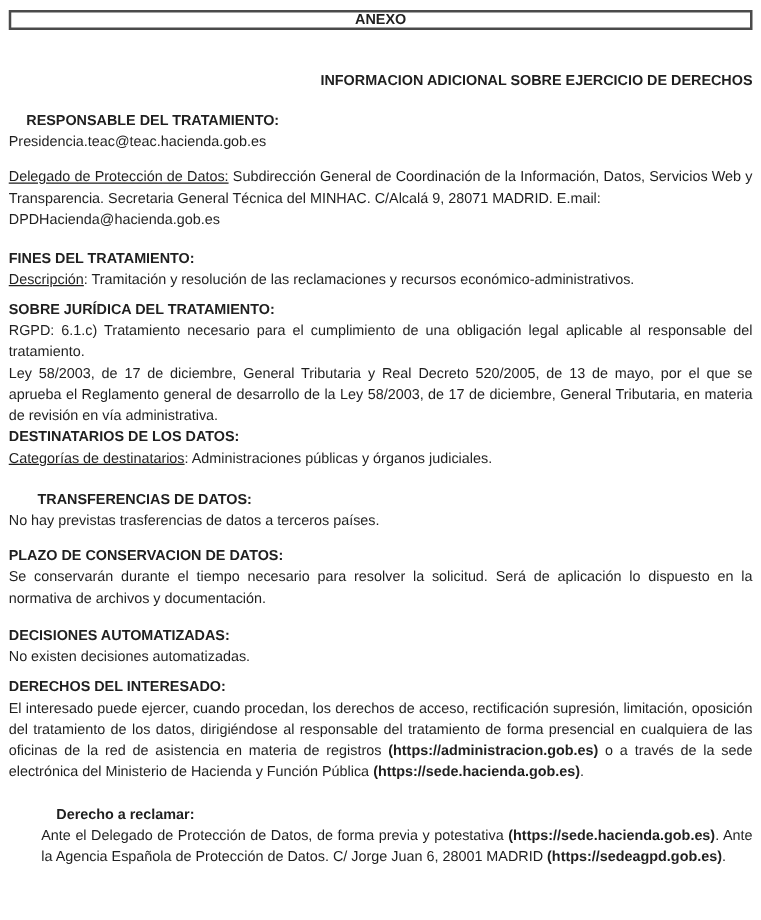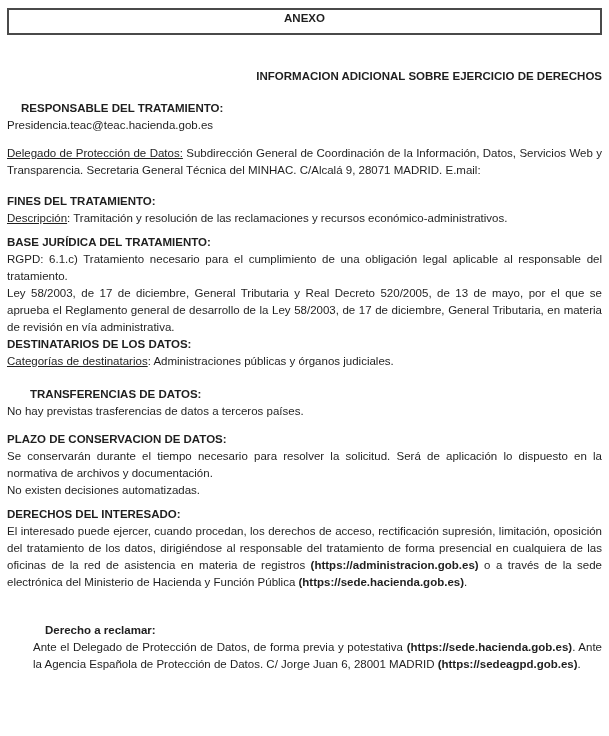"ANEXO" .anexo-box { align-items: flex-start -> center; height: 27px -> 16px }
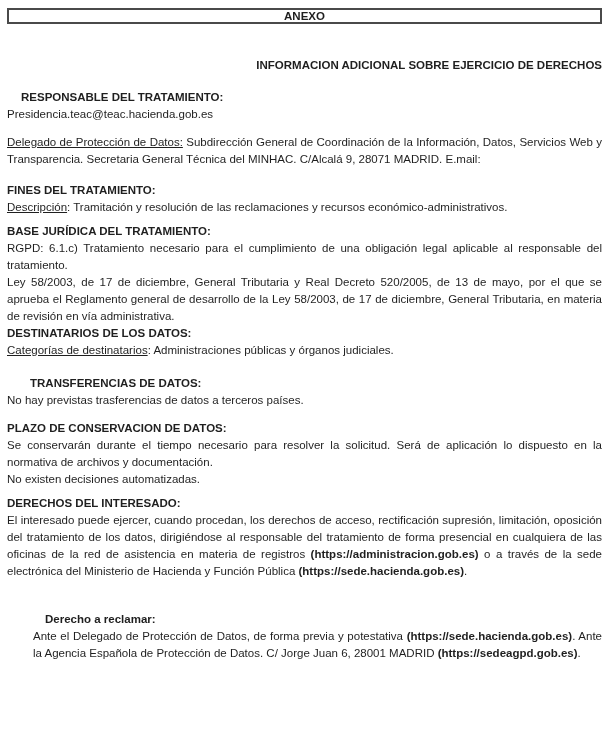"DPDHacienda@hacienda.gob.es" div.left { html: none -> <div>DPDHacienda@hacienda.gob.es</div> }
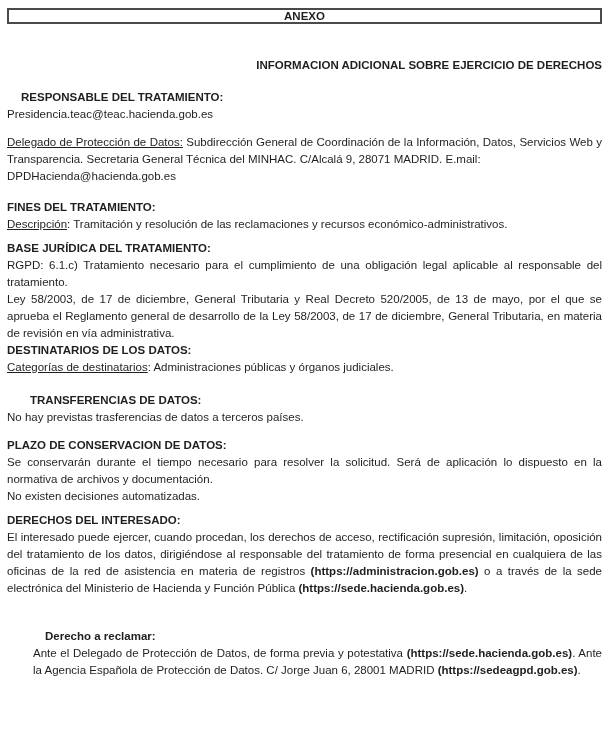"BASE JURÍDICA DEL TRATAMIENTO:" div.h { text: BASE -> SOBRE }
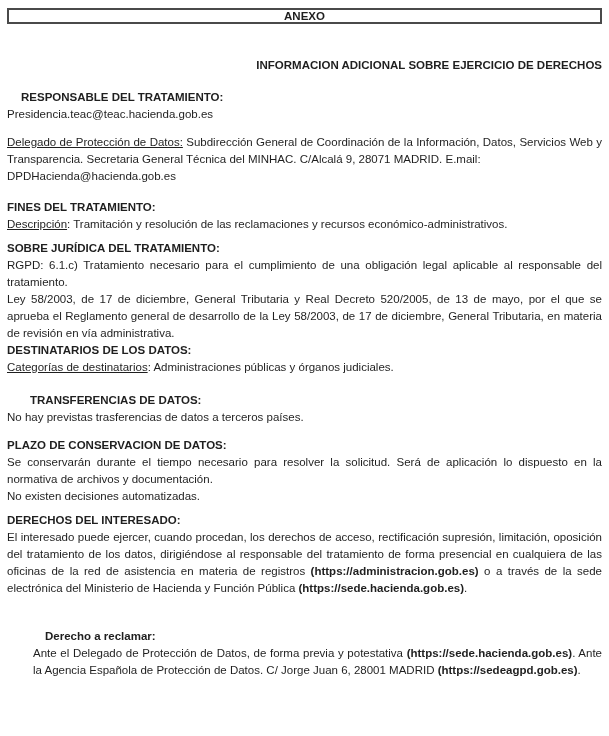"DECISIONES AUTOMATIZADAS:" div.h { html: none -> <div>DECISIONES AUTOMATIZADAS:</div> }
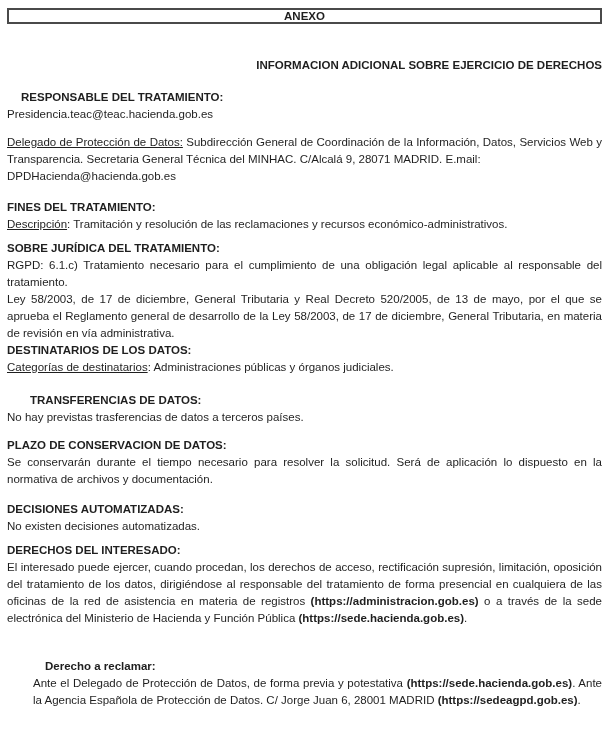"Derecho a reclamar:" .mt17 { margin-top: 31px -> 17px }
